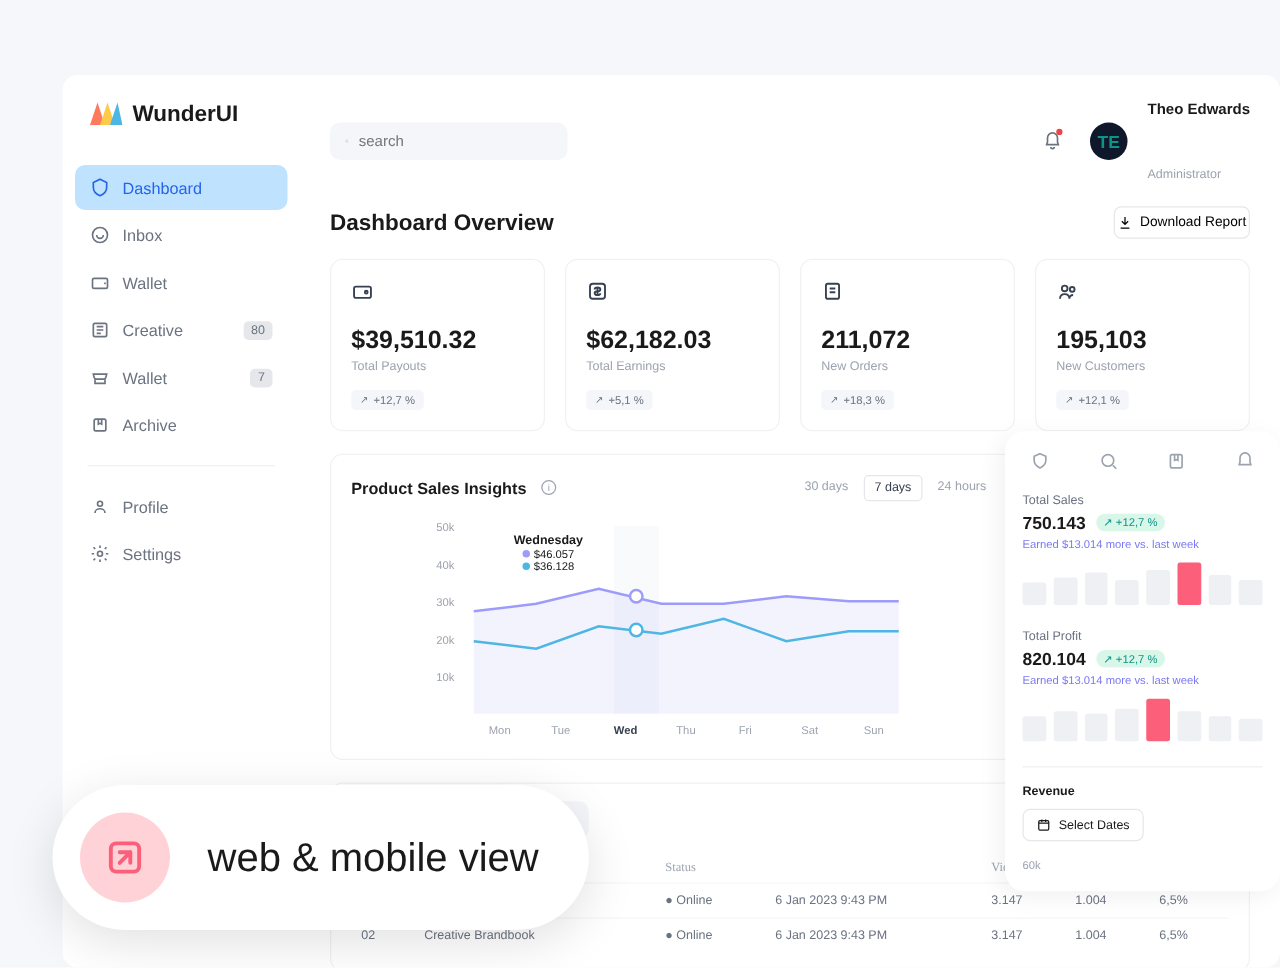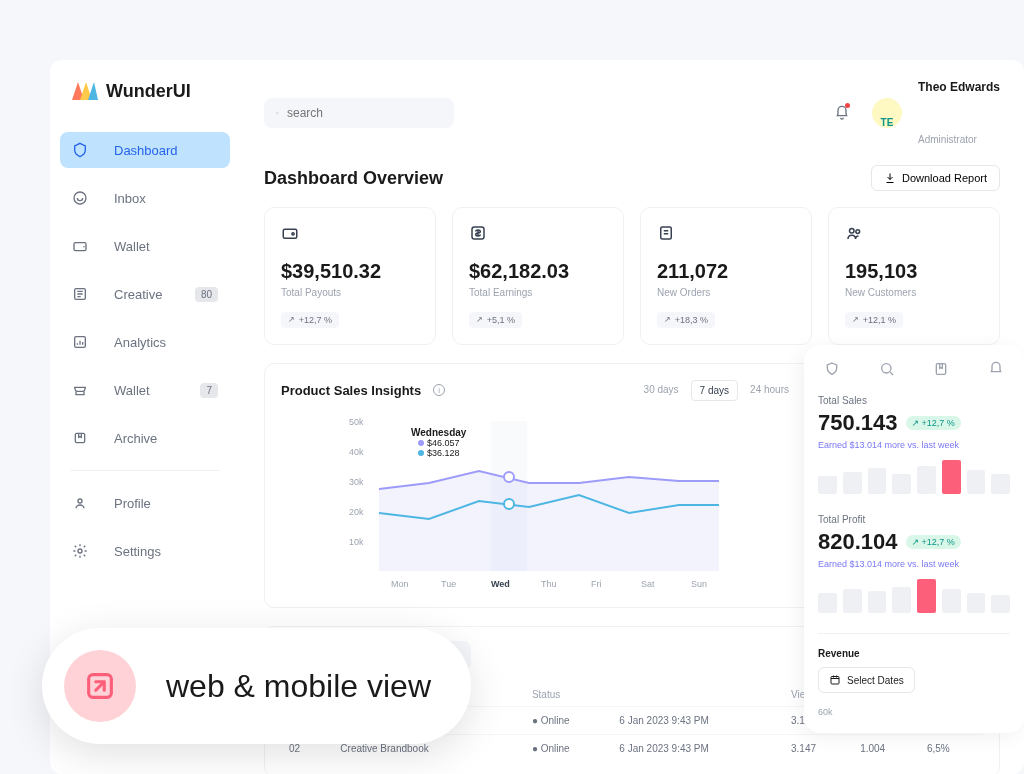"TE" .avatar { align-items: flex-end -> center; background: #fef9c3 -> #0f172a; font-size: 10px -> 14px }
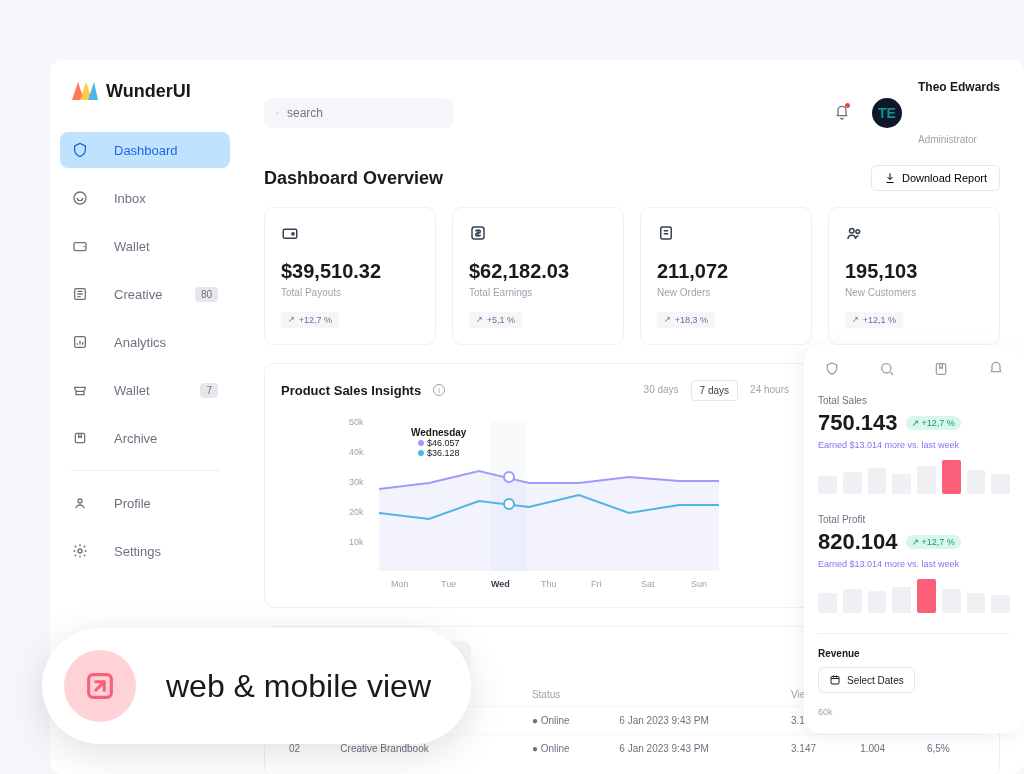"Dashboard" .nav-item { gap: 26px -> 10px; margin-bottom: 12px -> 2px }
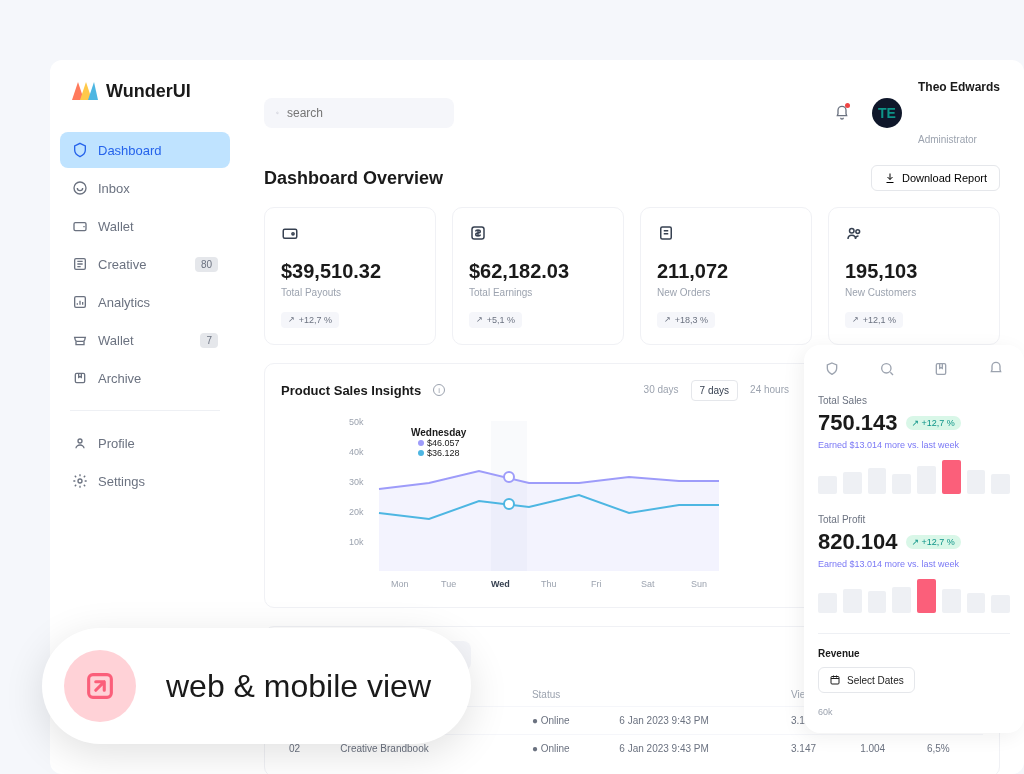"Download Report" .download-btn { padding: 6px 12px -> 6px 2px }
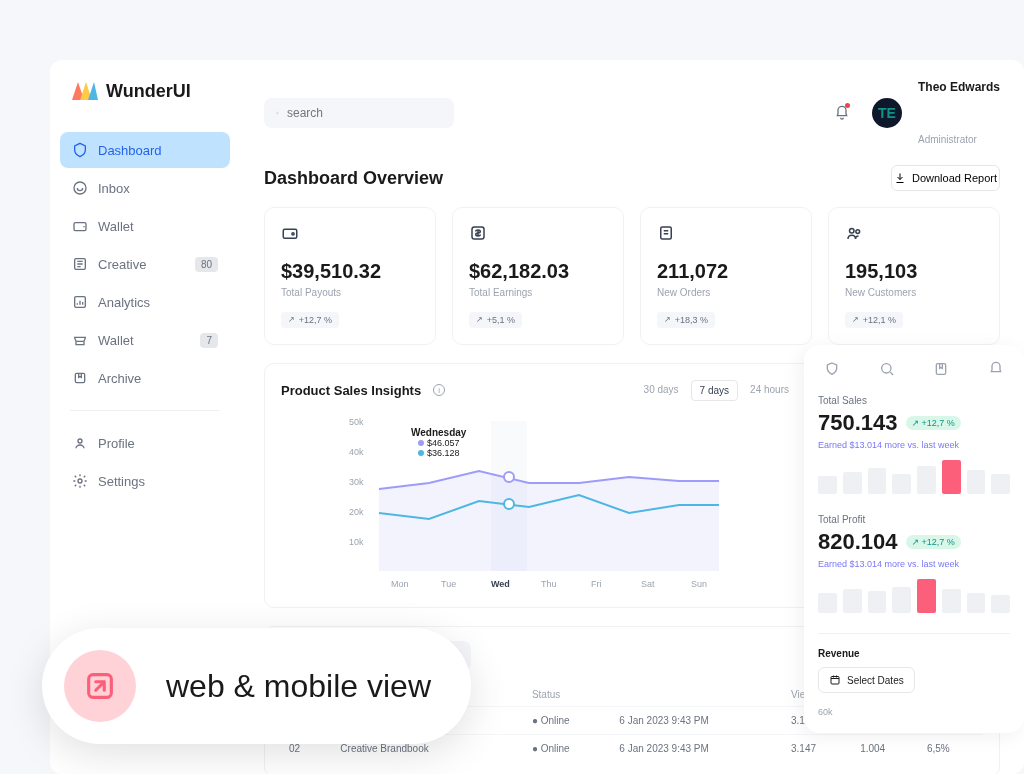"Analytics" div.nav-item { html: <div> <svg> <rect></rect> <path></path> </svg> <span>Analytics</span> </div> -> none }
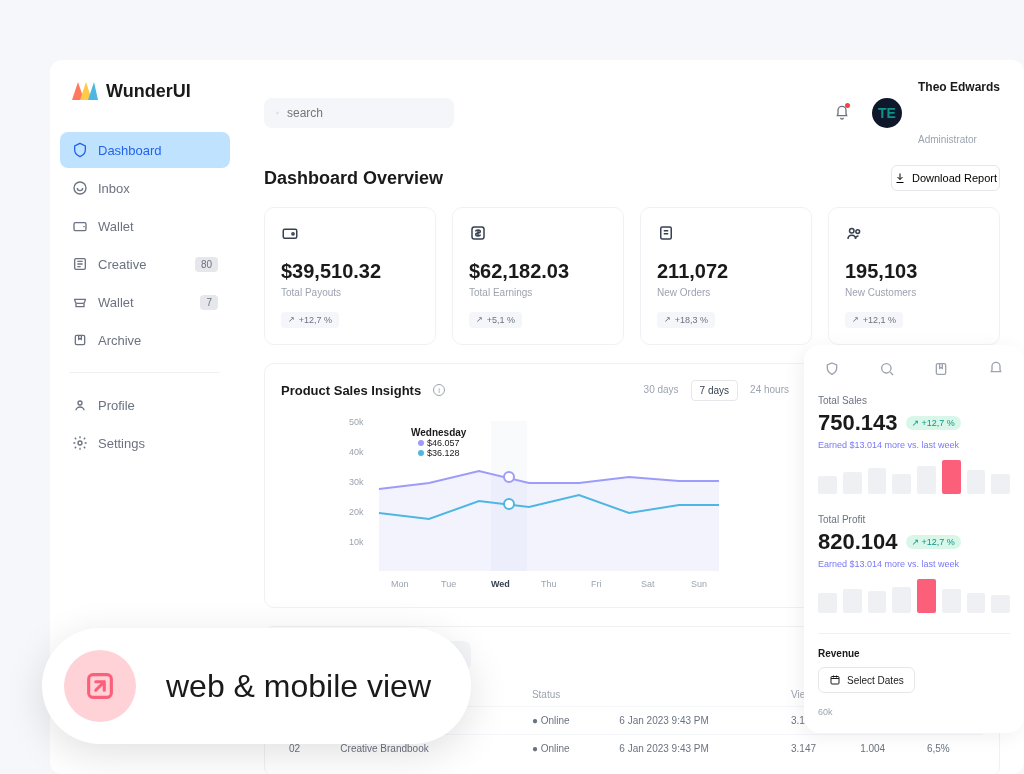"750.143" .m-stat-val { font-size: 22px -> 14px }
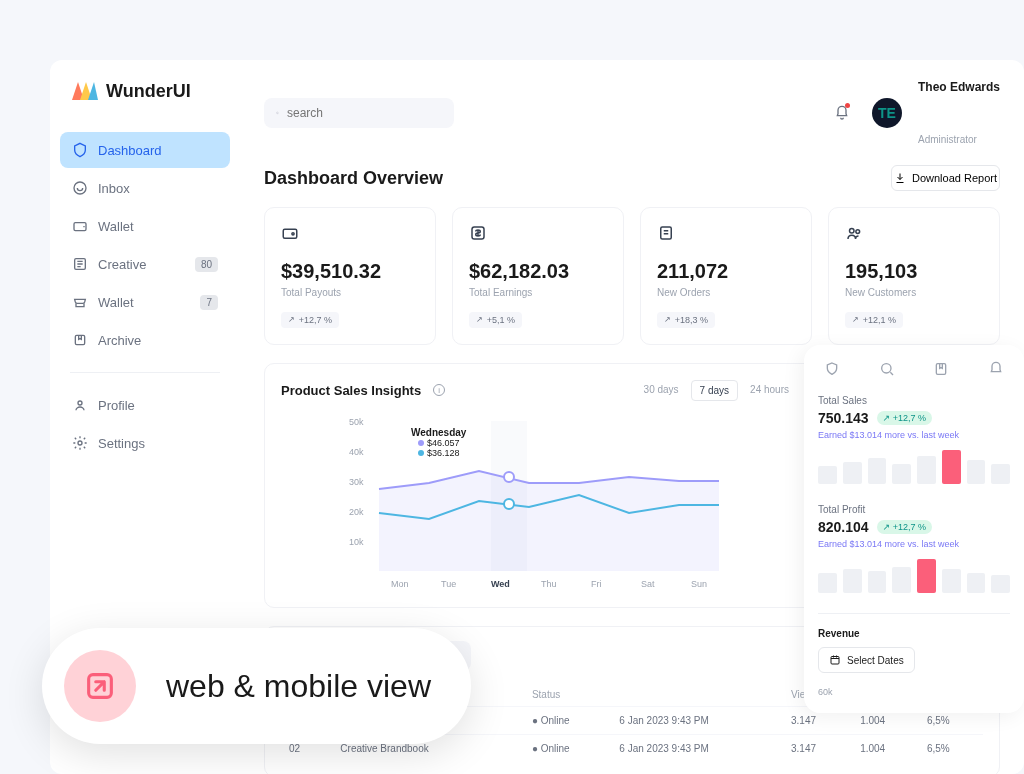"Status" .tbl th { font-family: none -> Liberation Serif, serif }
